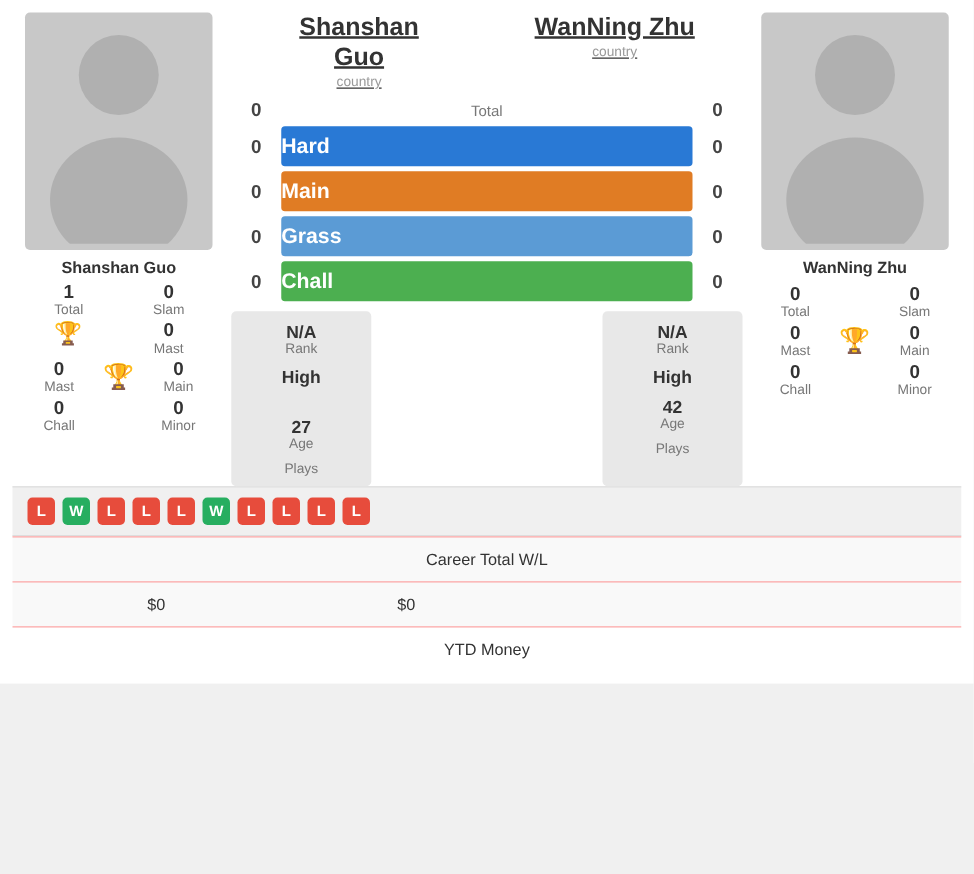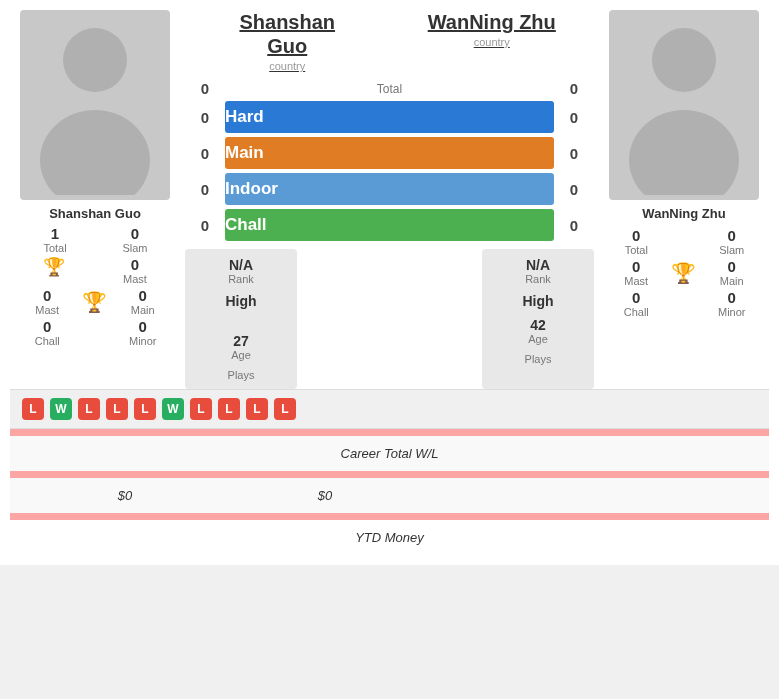"Indoor" div.court-btn { text: Indoor -> Grass }
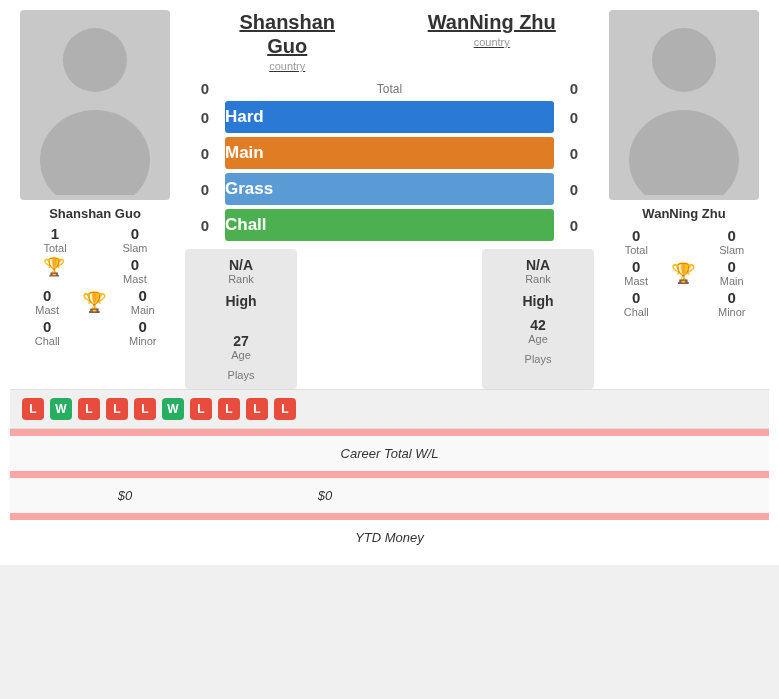"Career Total W/L" .stat-row { border-top: 7px solid #fca5a5 -> 1px solid #fca5a5; font-style: italic -> none }
